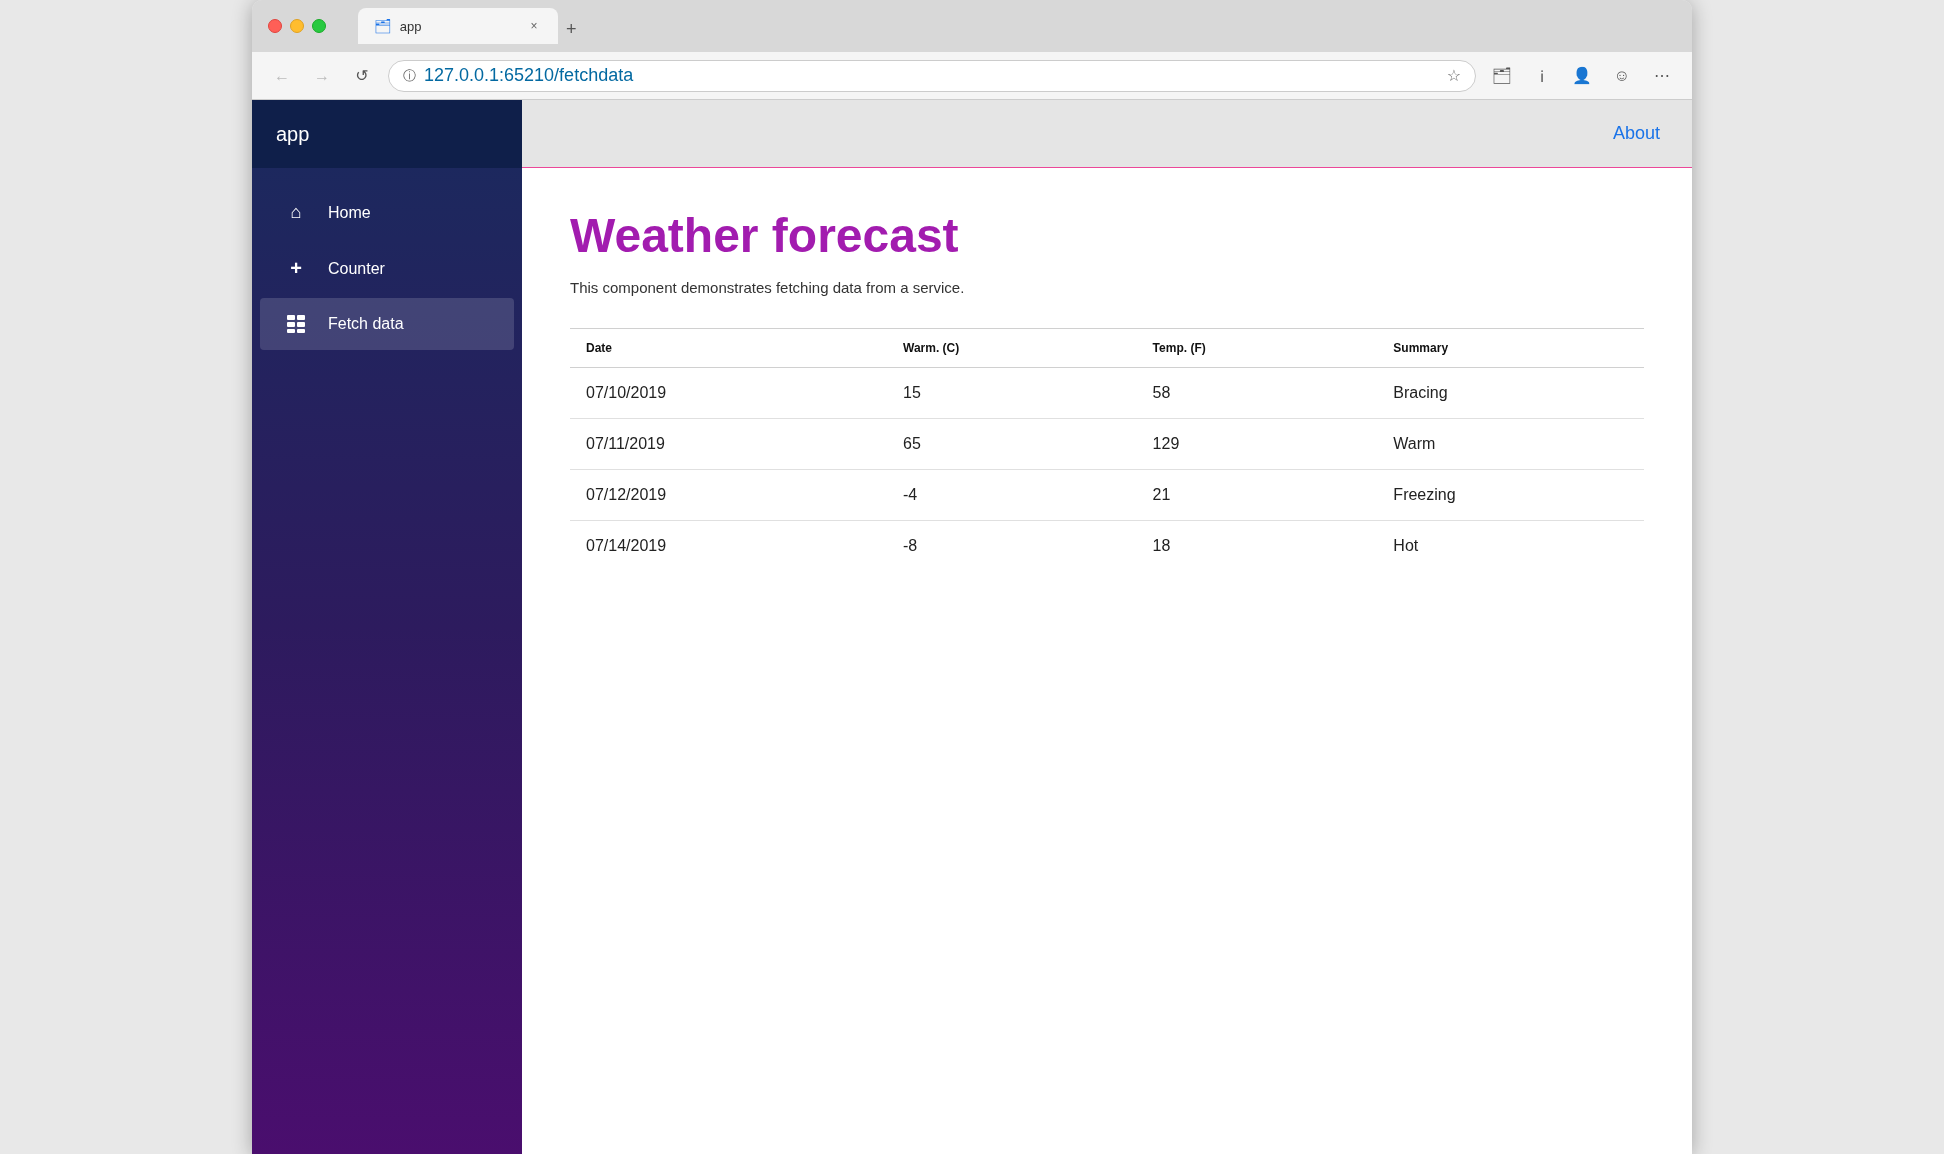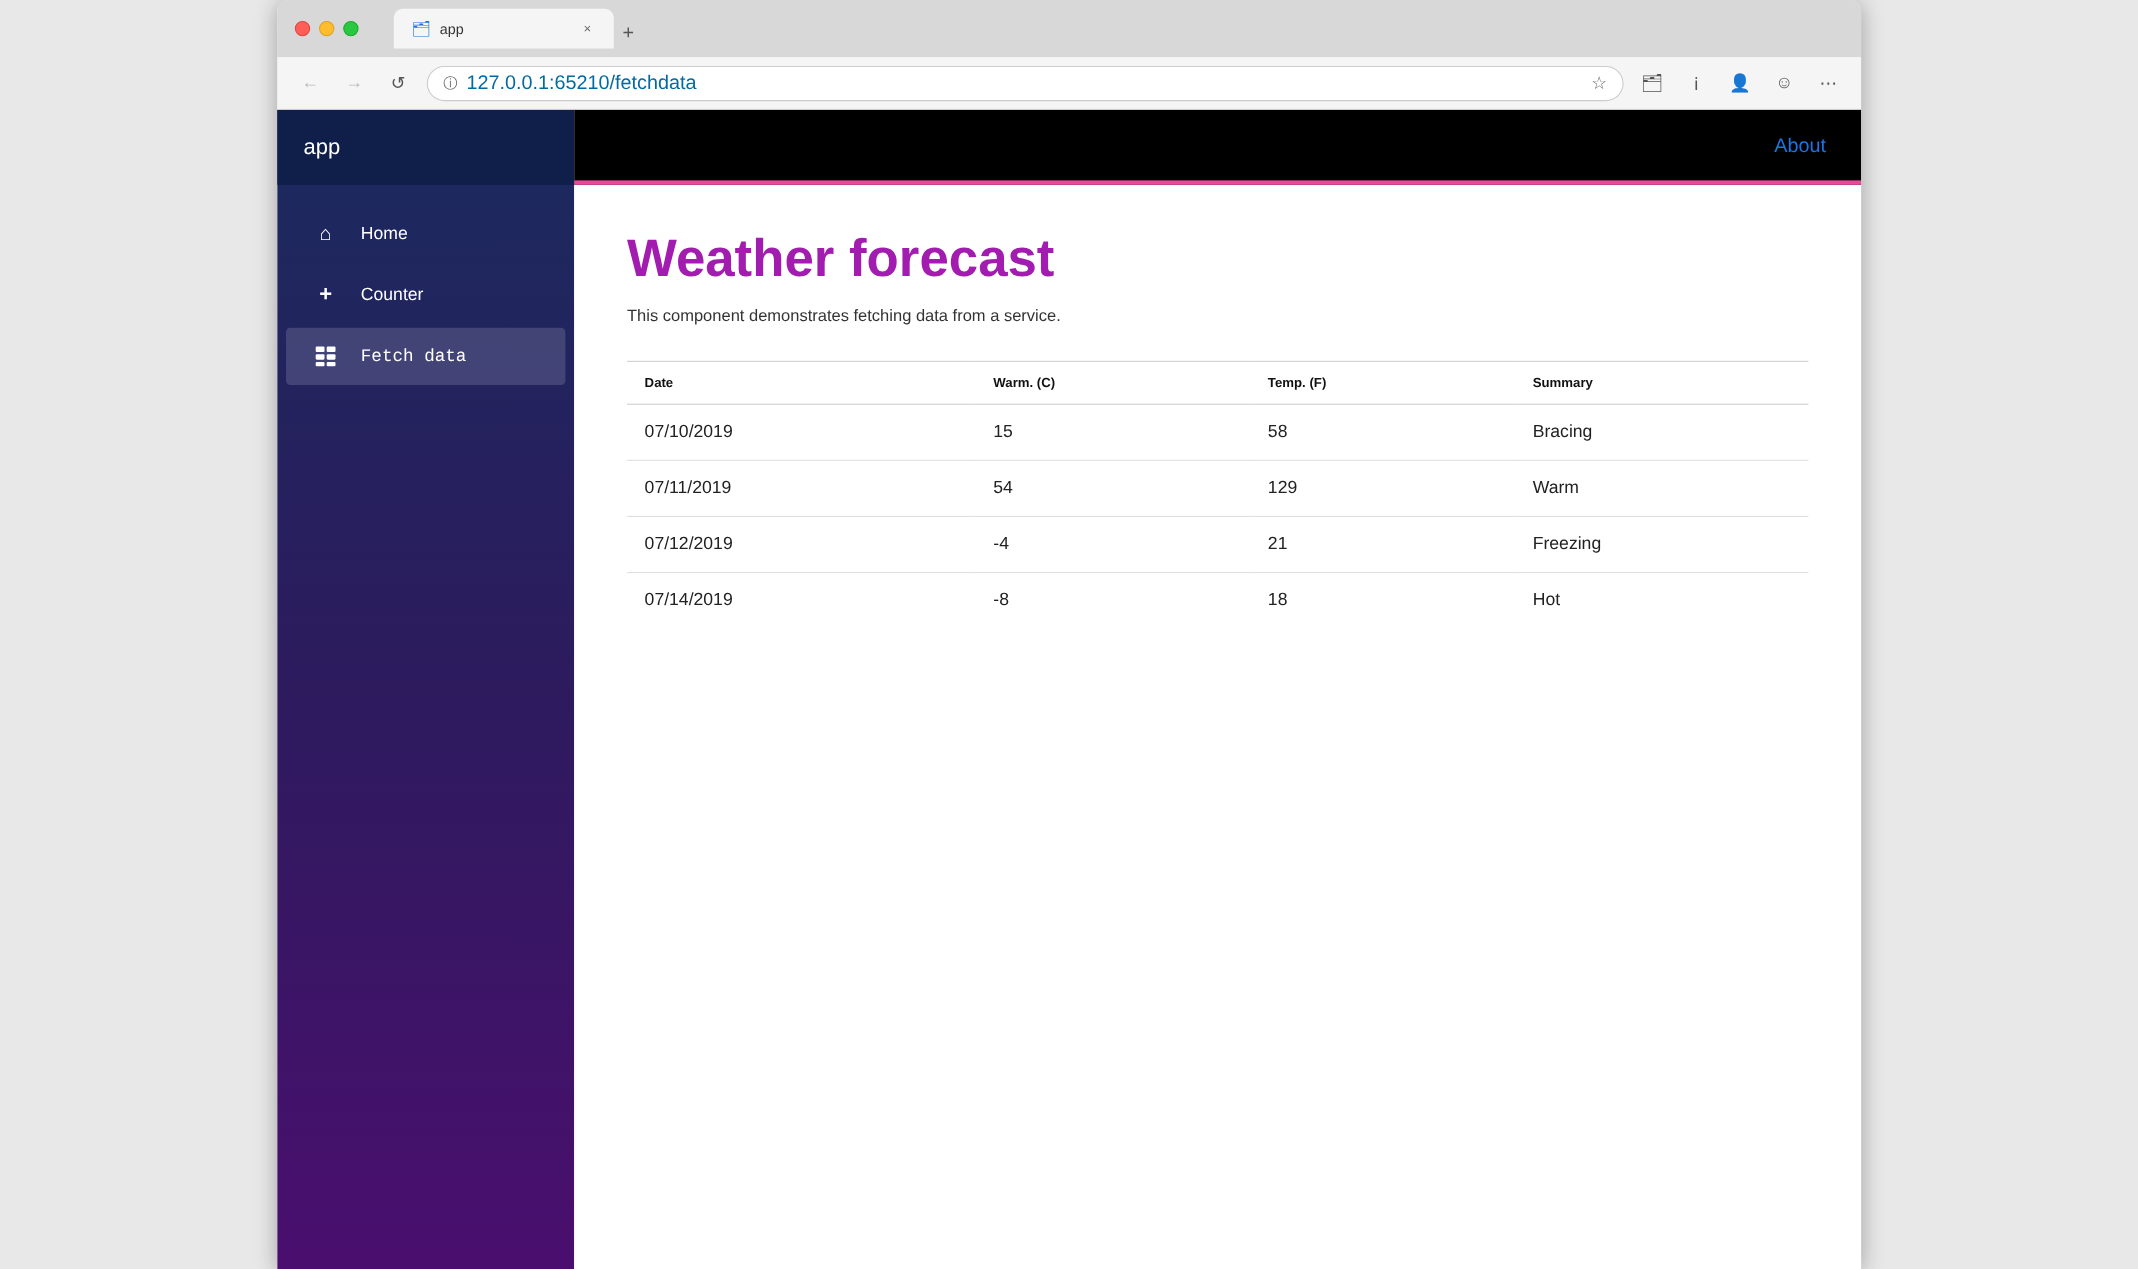"About" .top-nav { background: #000000 -> #e5e5e5; border-bottom: 4px solid #ec4899 -> 1px solid #ec4899 }
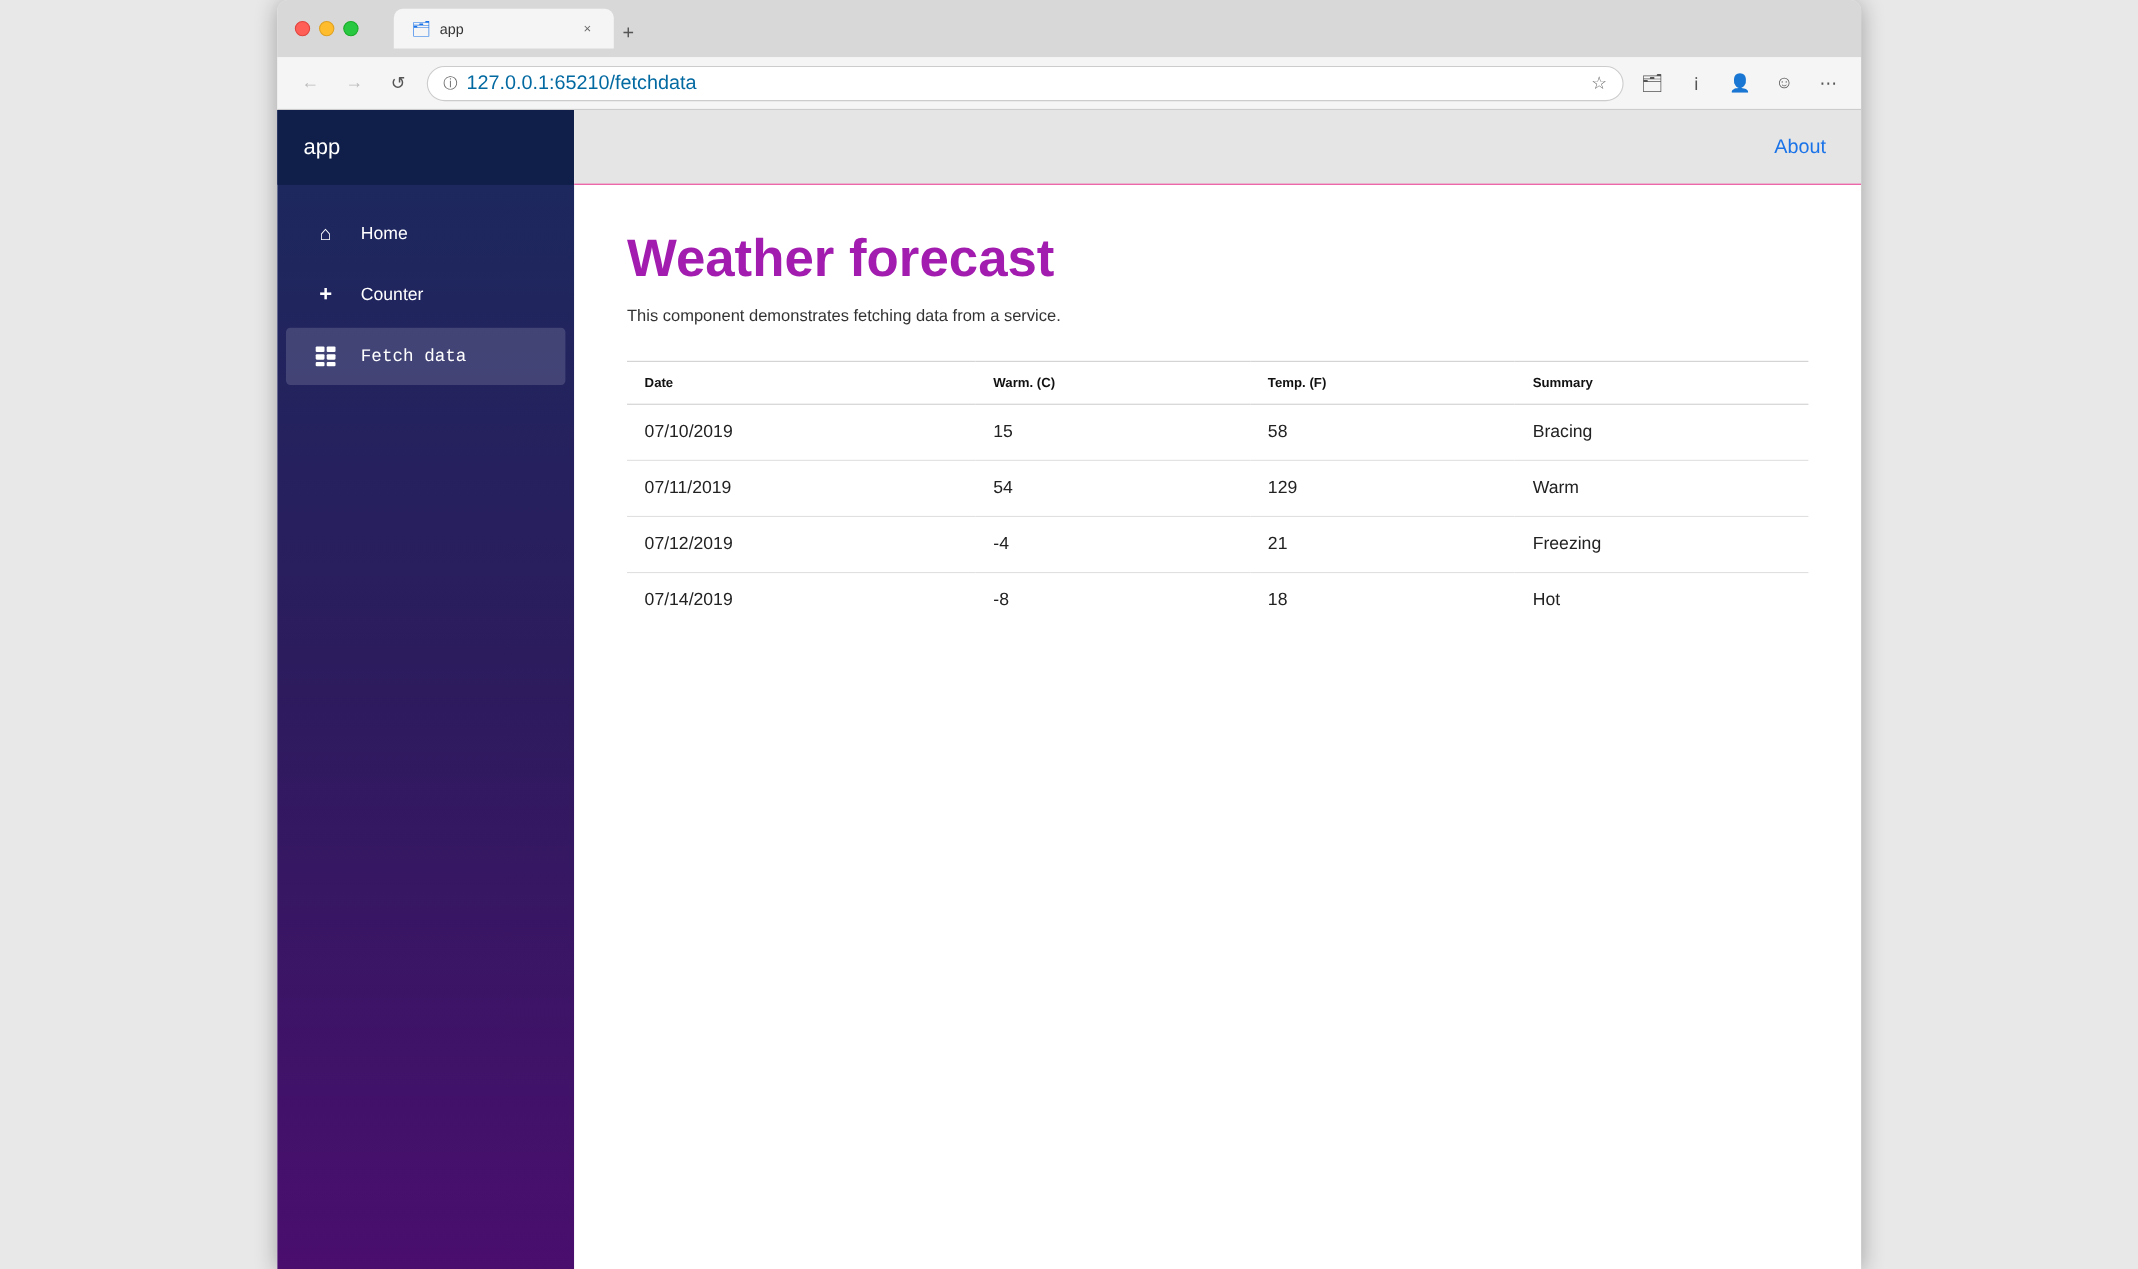"Fetch data" .nav-item.active { font-family: Liberation Mono, monospace -> none }
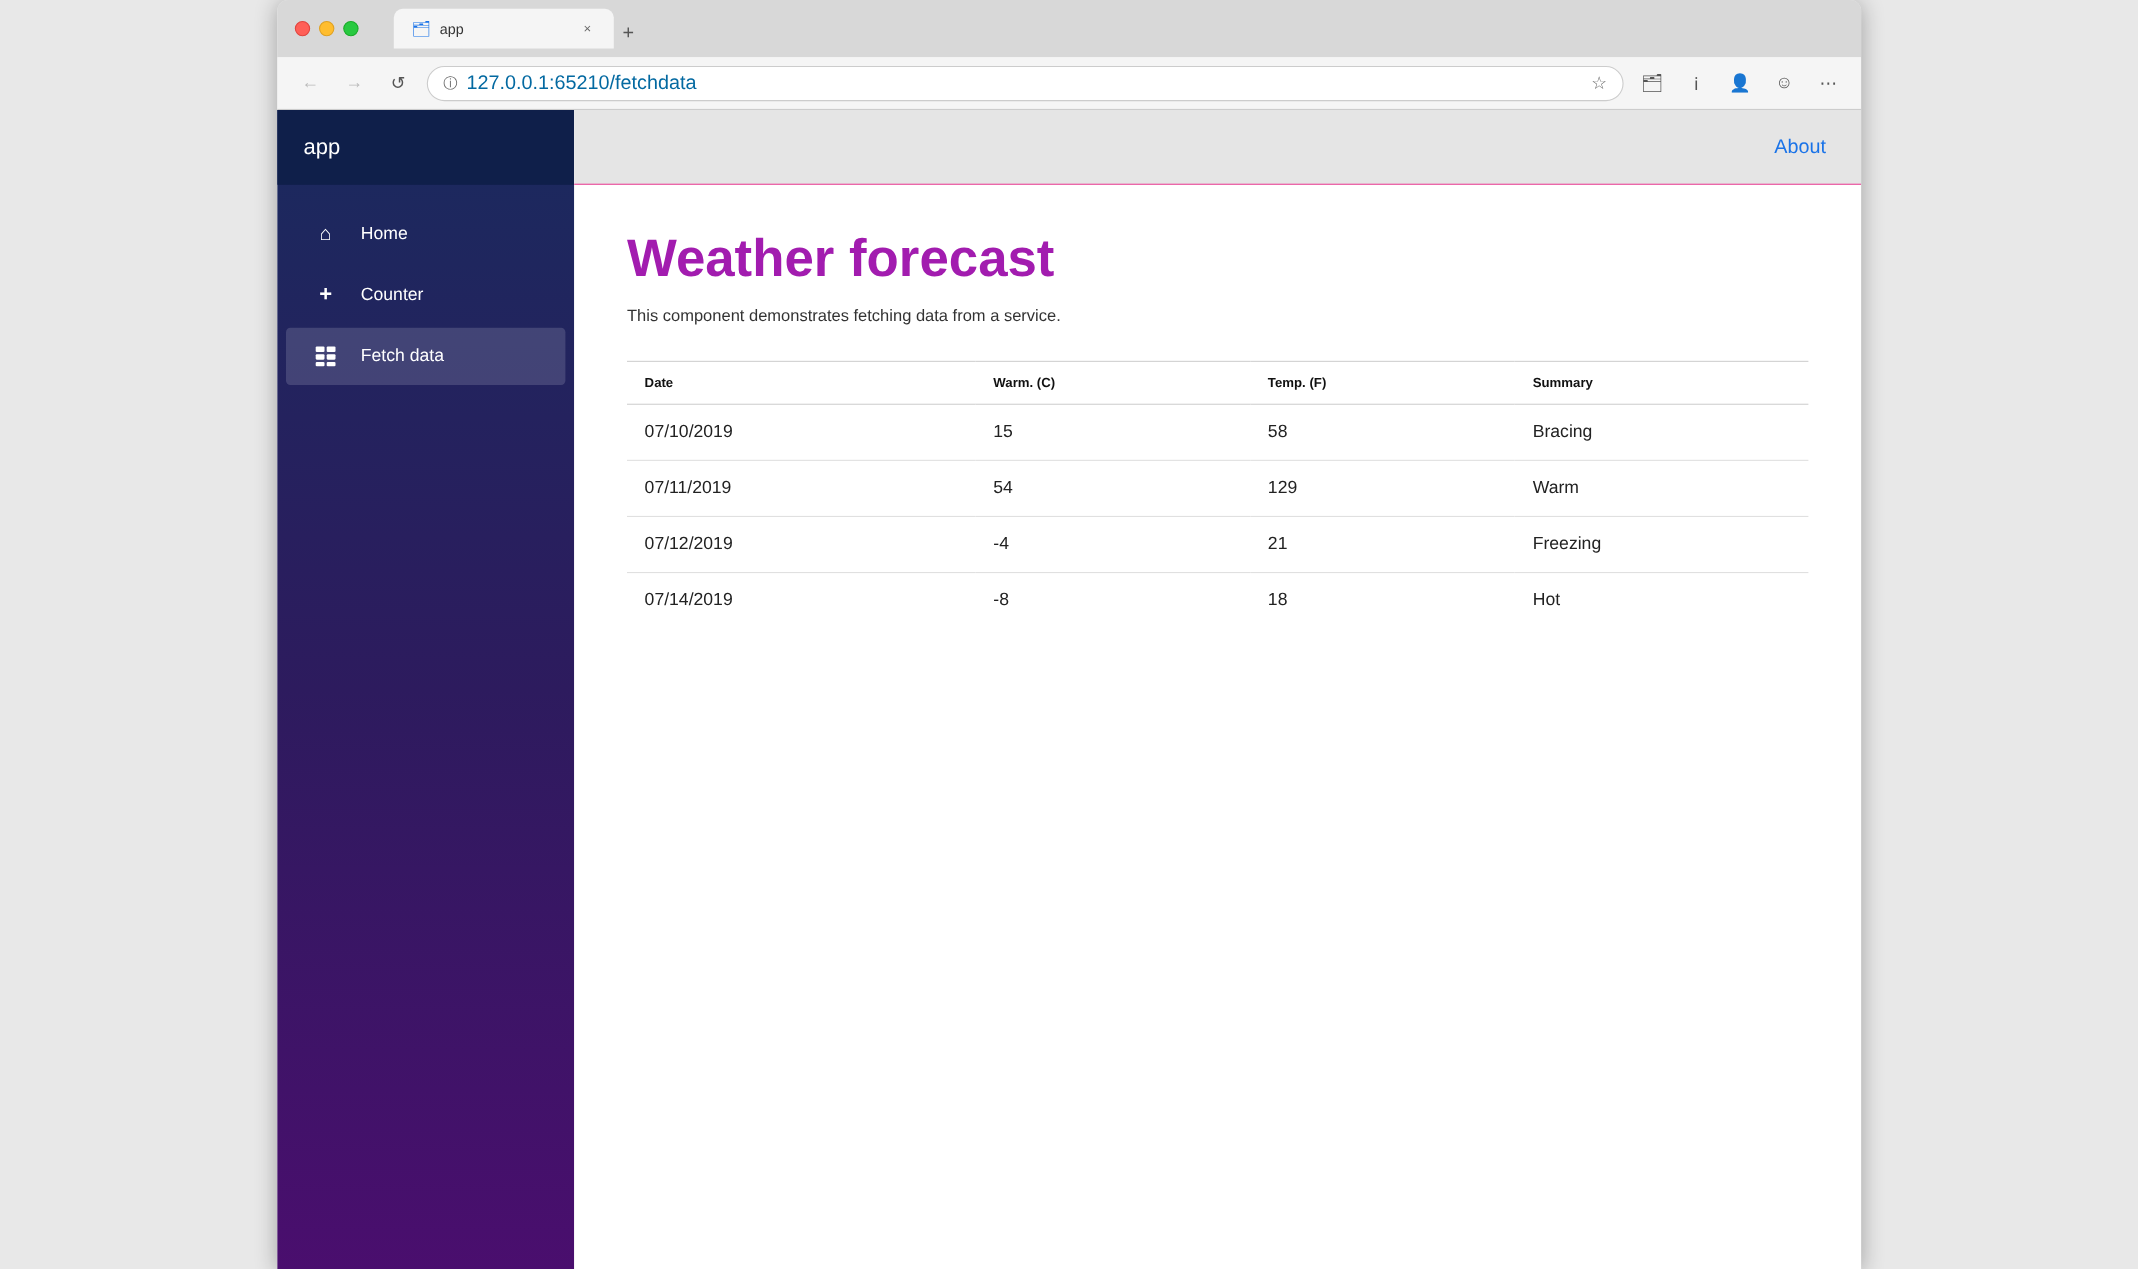"54" td { text: 54 -> 65 }
